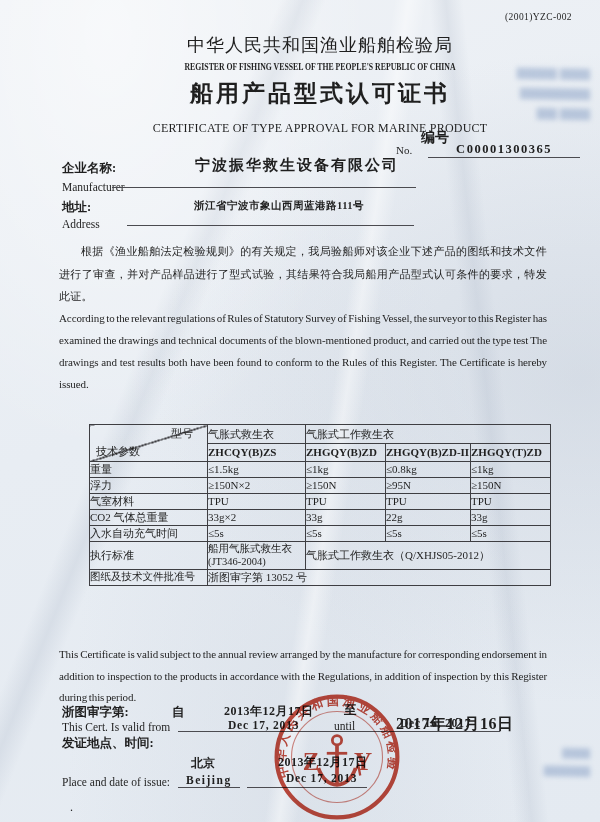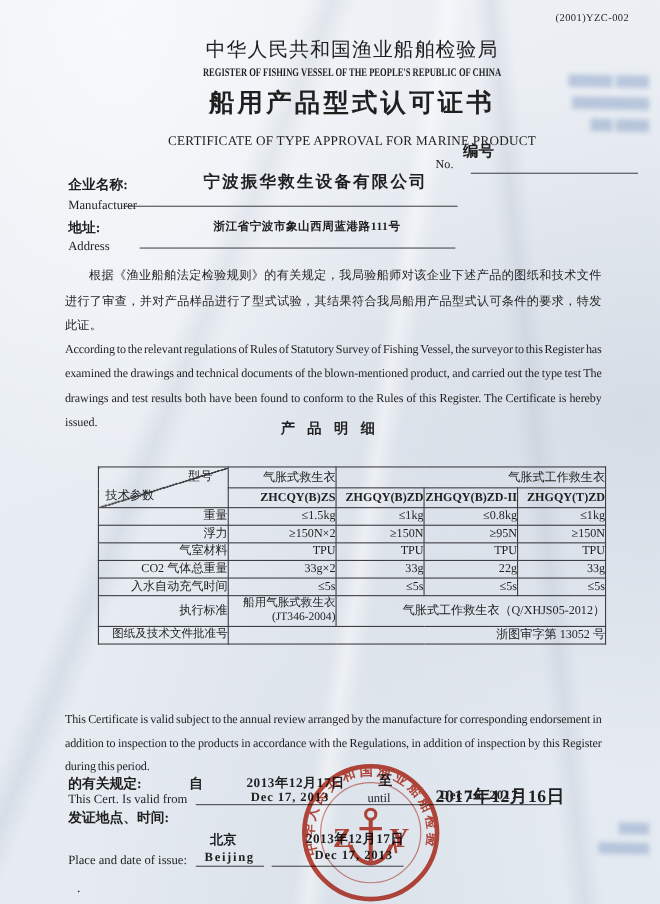"C00001300365" div.abs { html: none -> <div>C00001300365</div> }
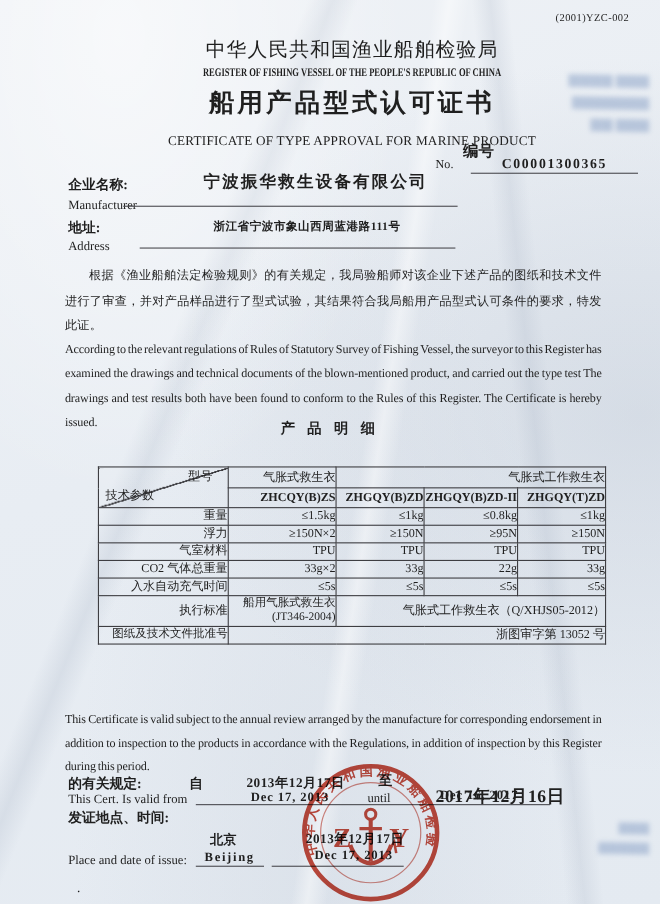"宁波振华救生设备有限公司" div.abs { left: 185px -> 195px }
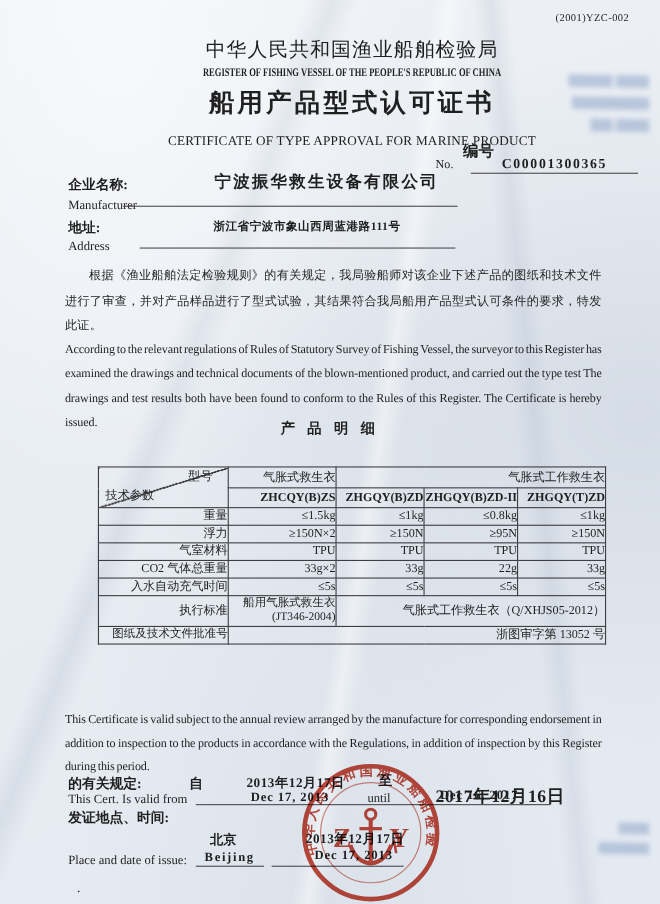"产 品 明 细" div.abs { html: <div>产 品 明 细</div> -> none }
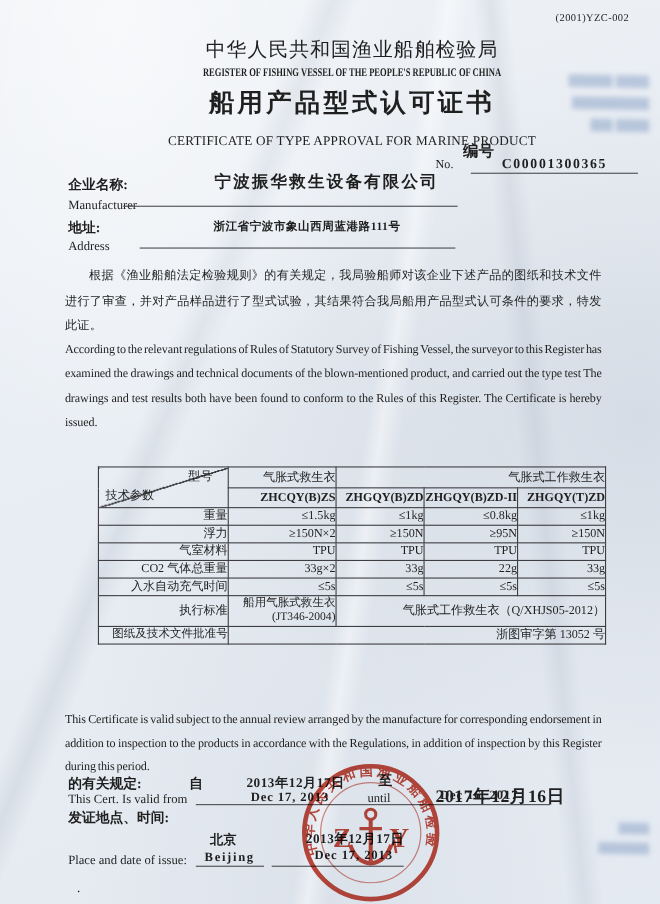"型号" table.part td { text-align: right -> left }
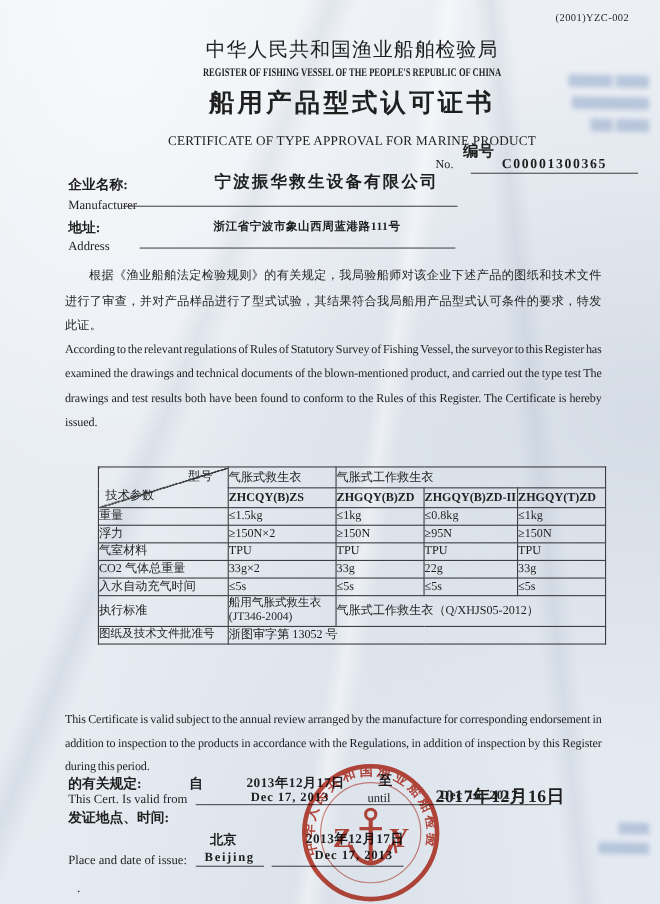"的有关规定:" div.abs { text: 的有关规定 -> 浙图审字第 }
